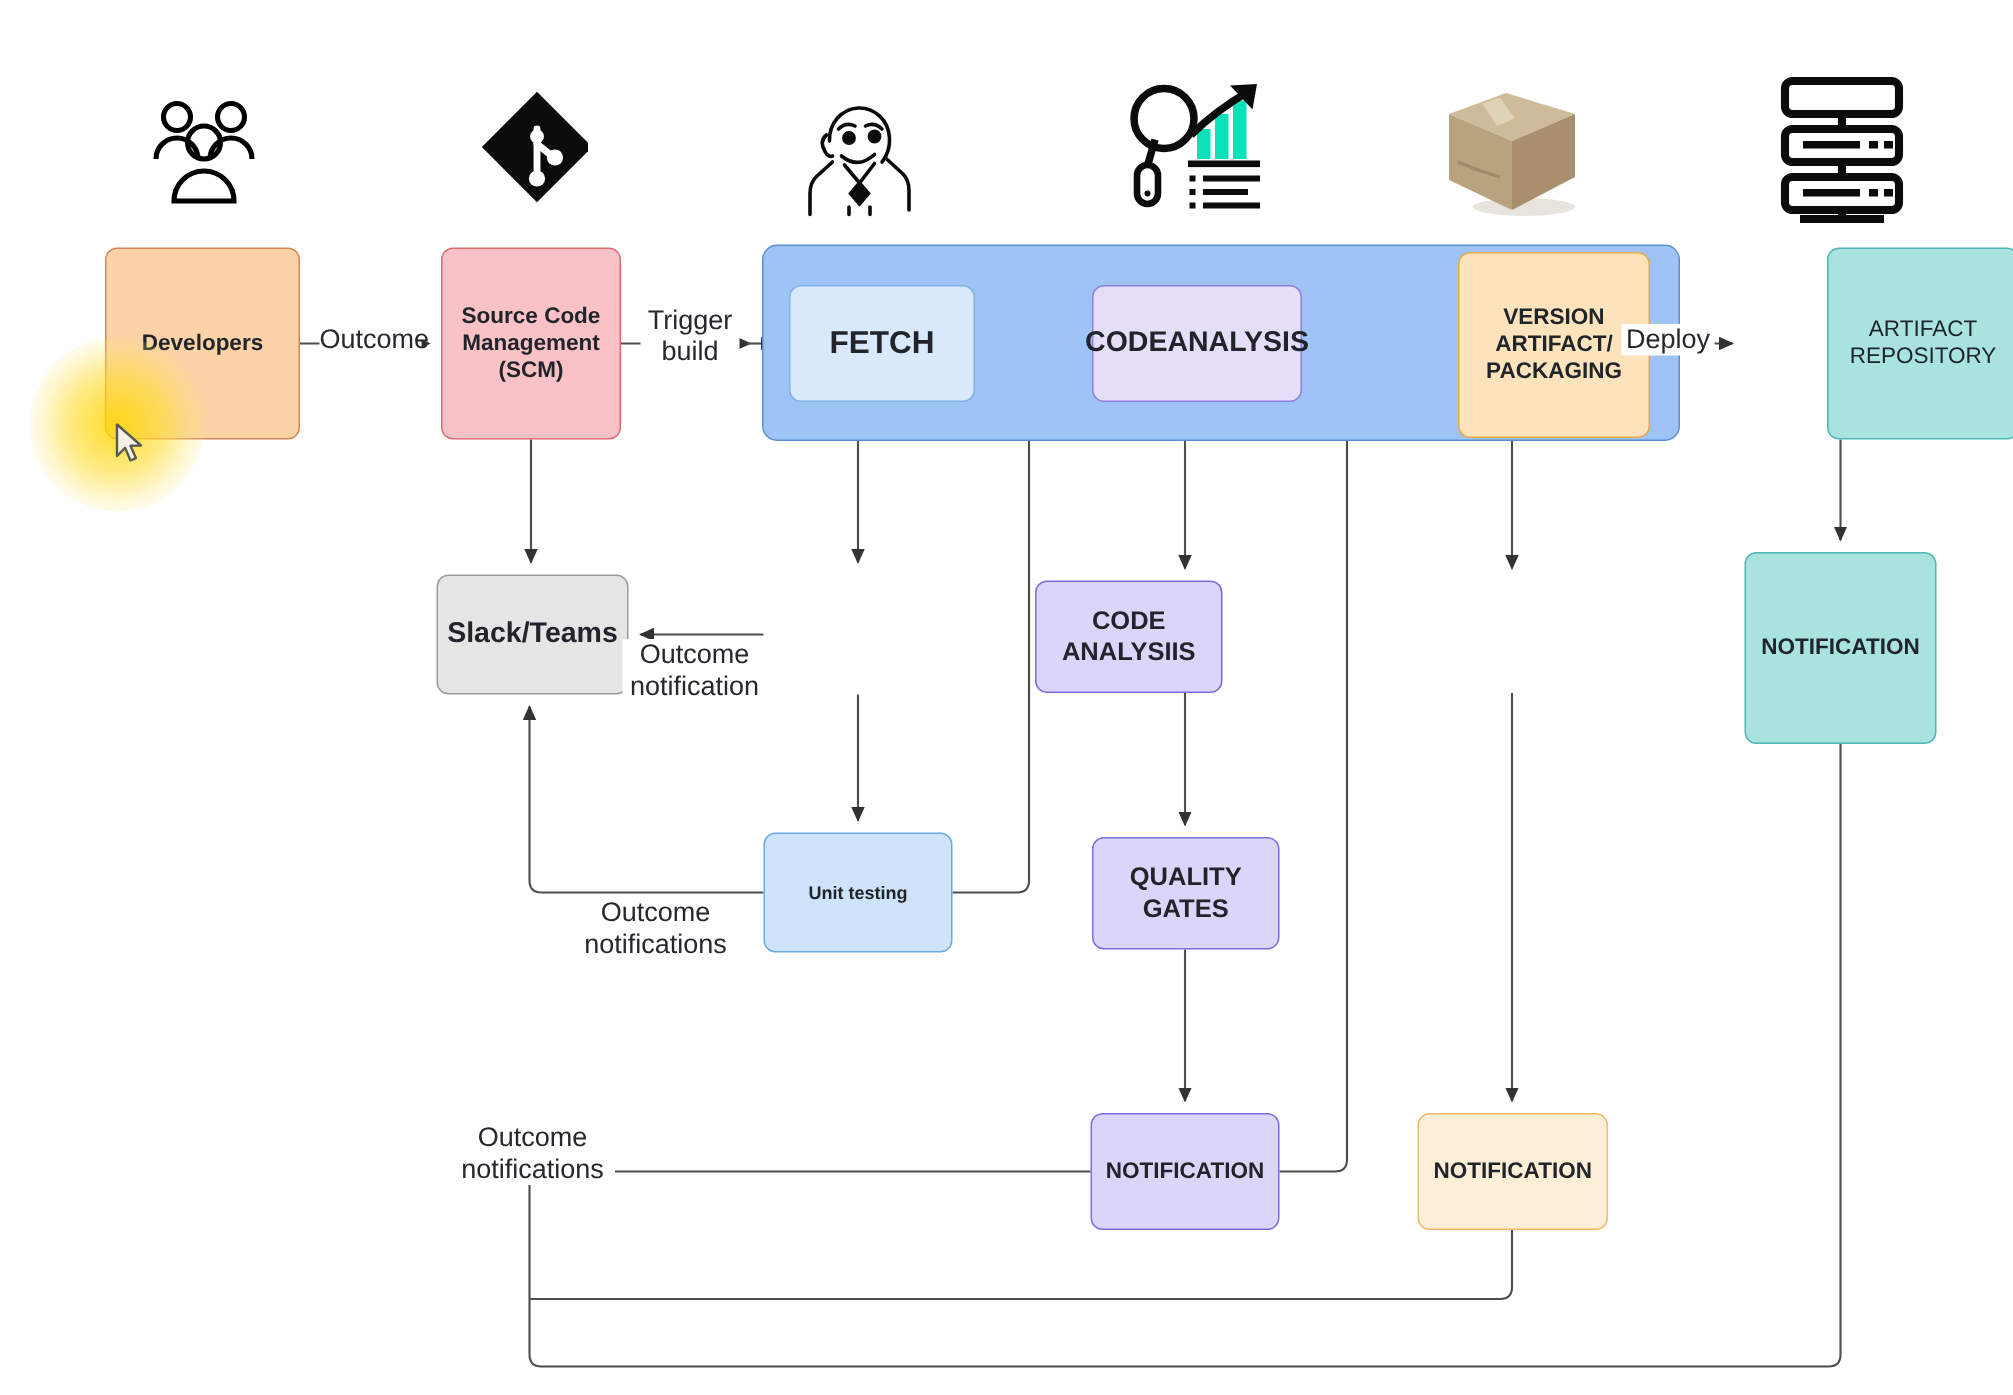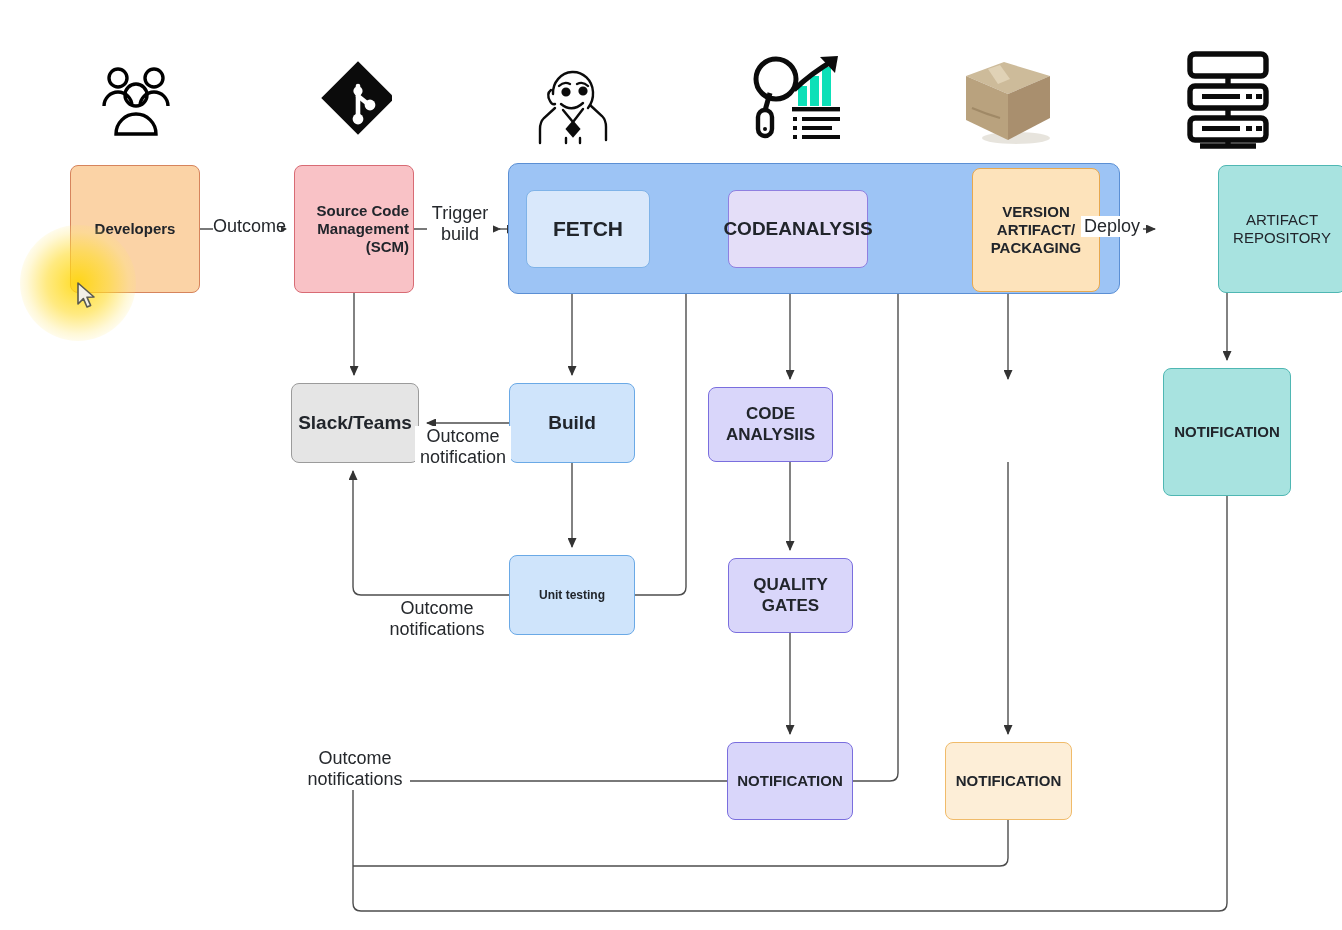"Source Code Management (SCM)" div.node { text-align: right -> none }
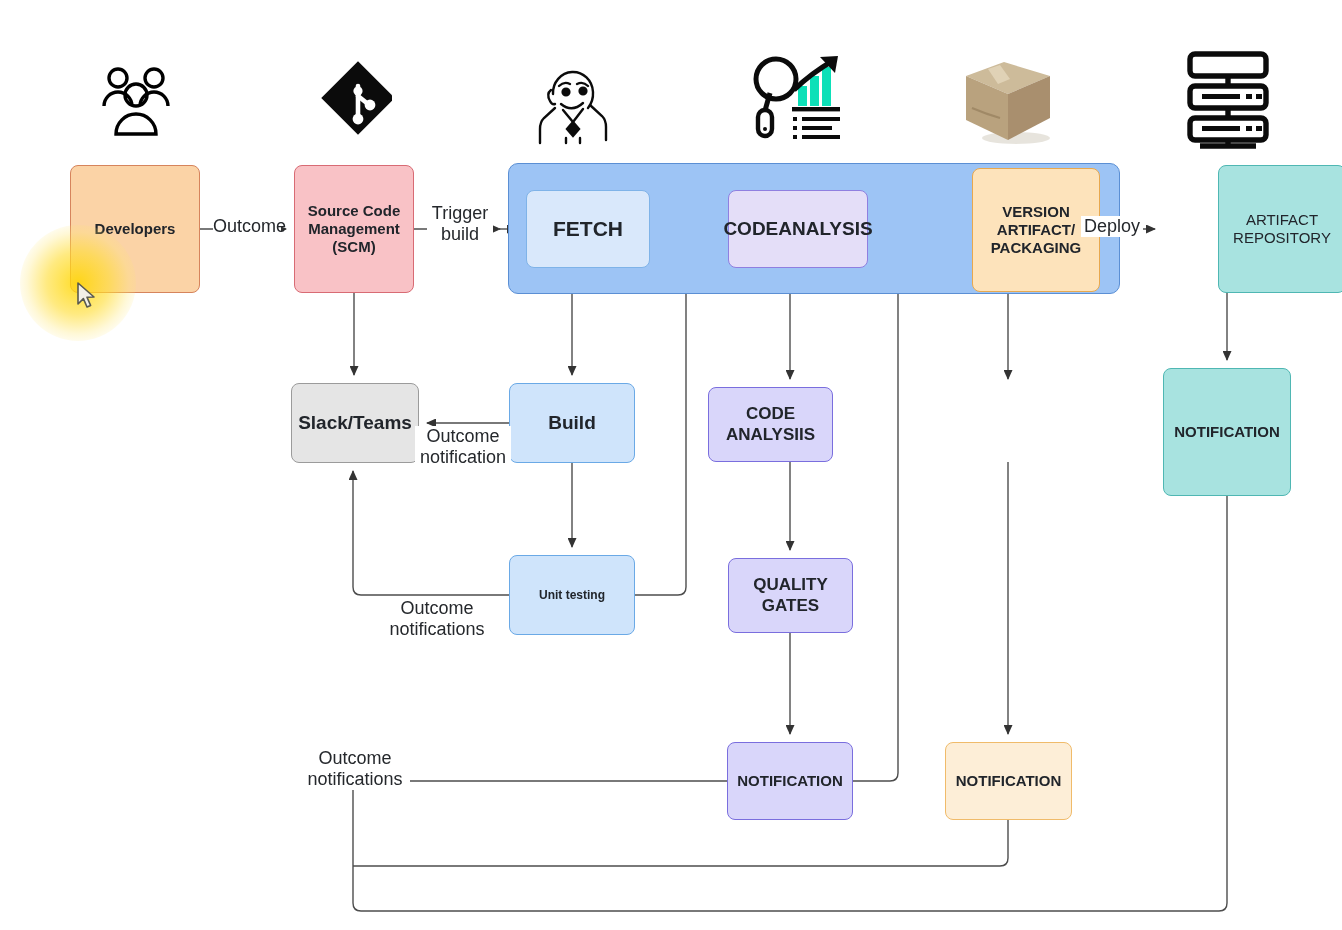"Build" div.node { html: <div> <span>Build</span> </div> -> none }
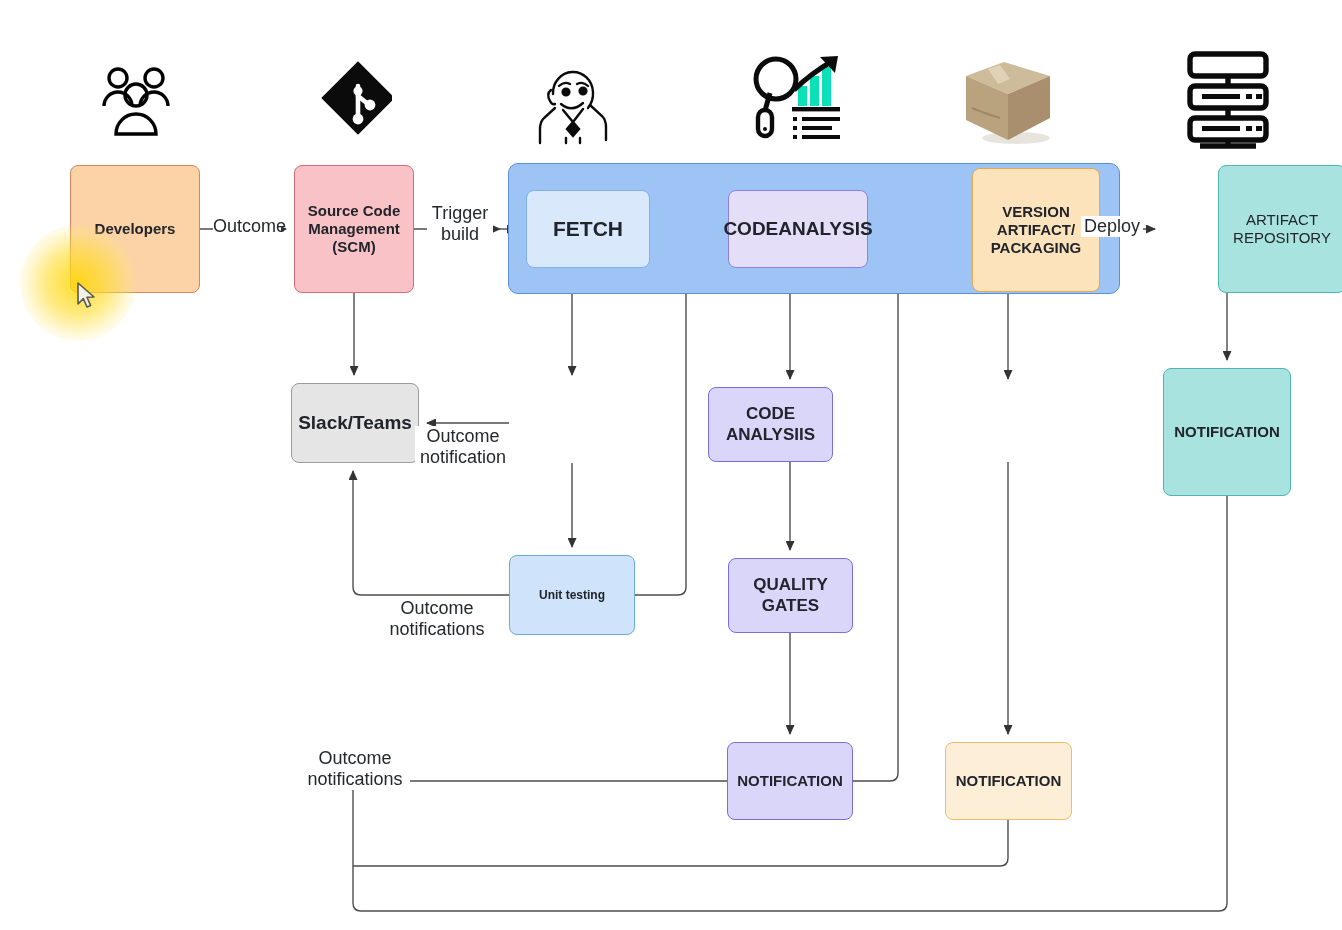"CODE ANALYSIIS" div.node { left: 708px -> 690px }
